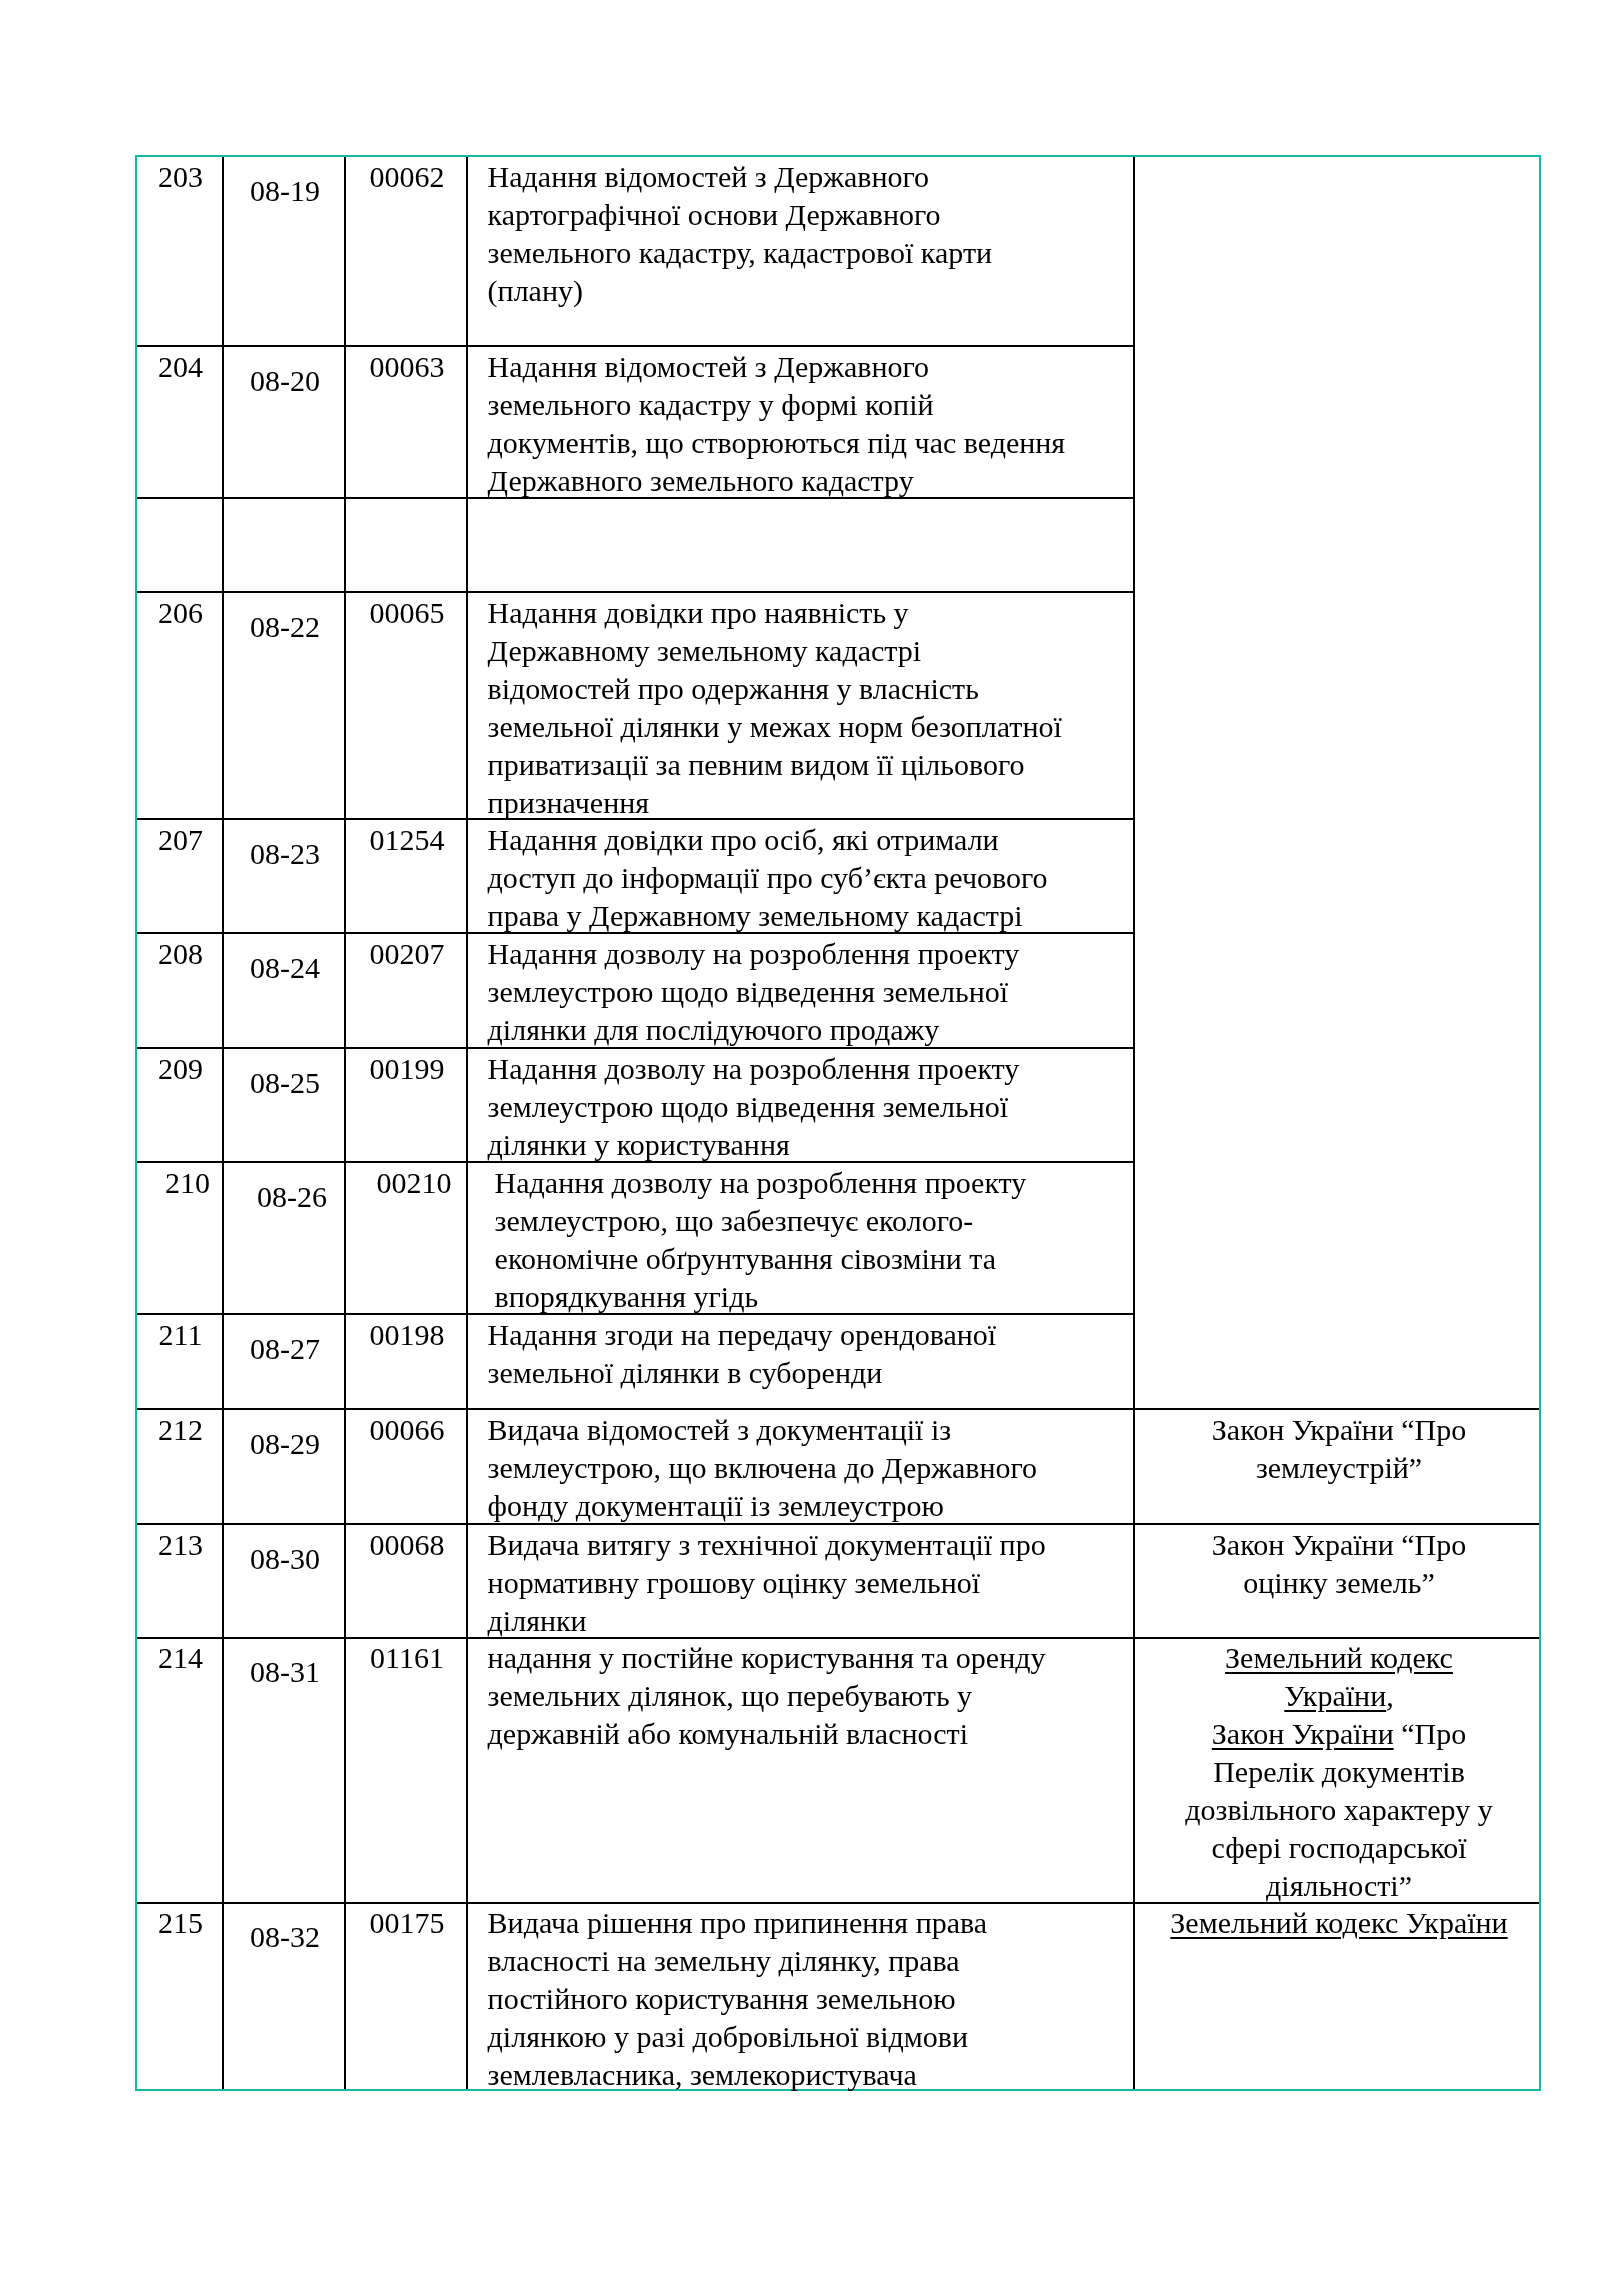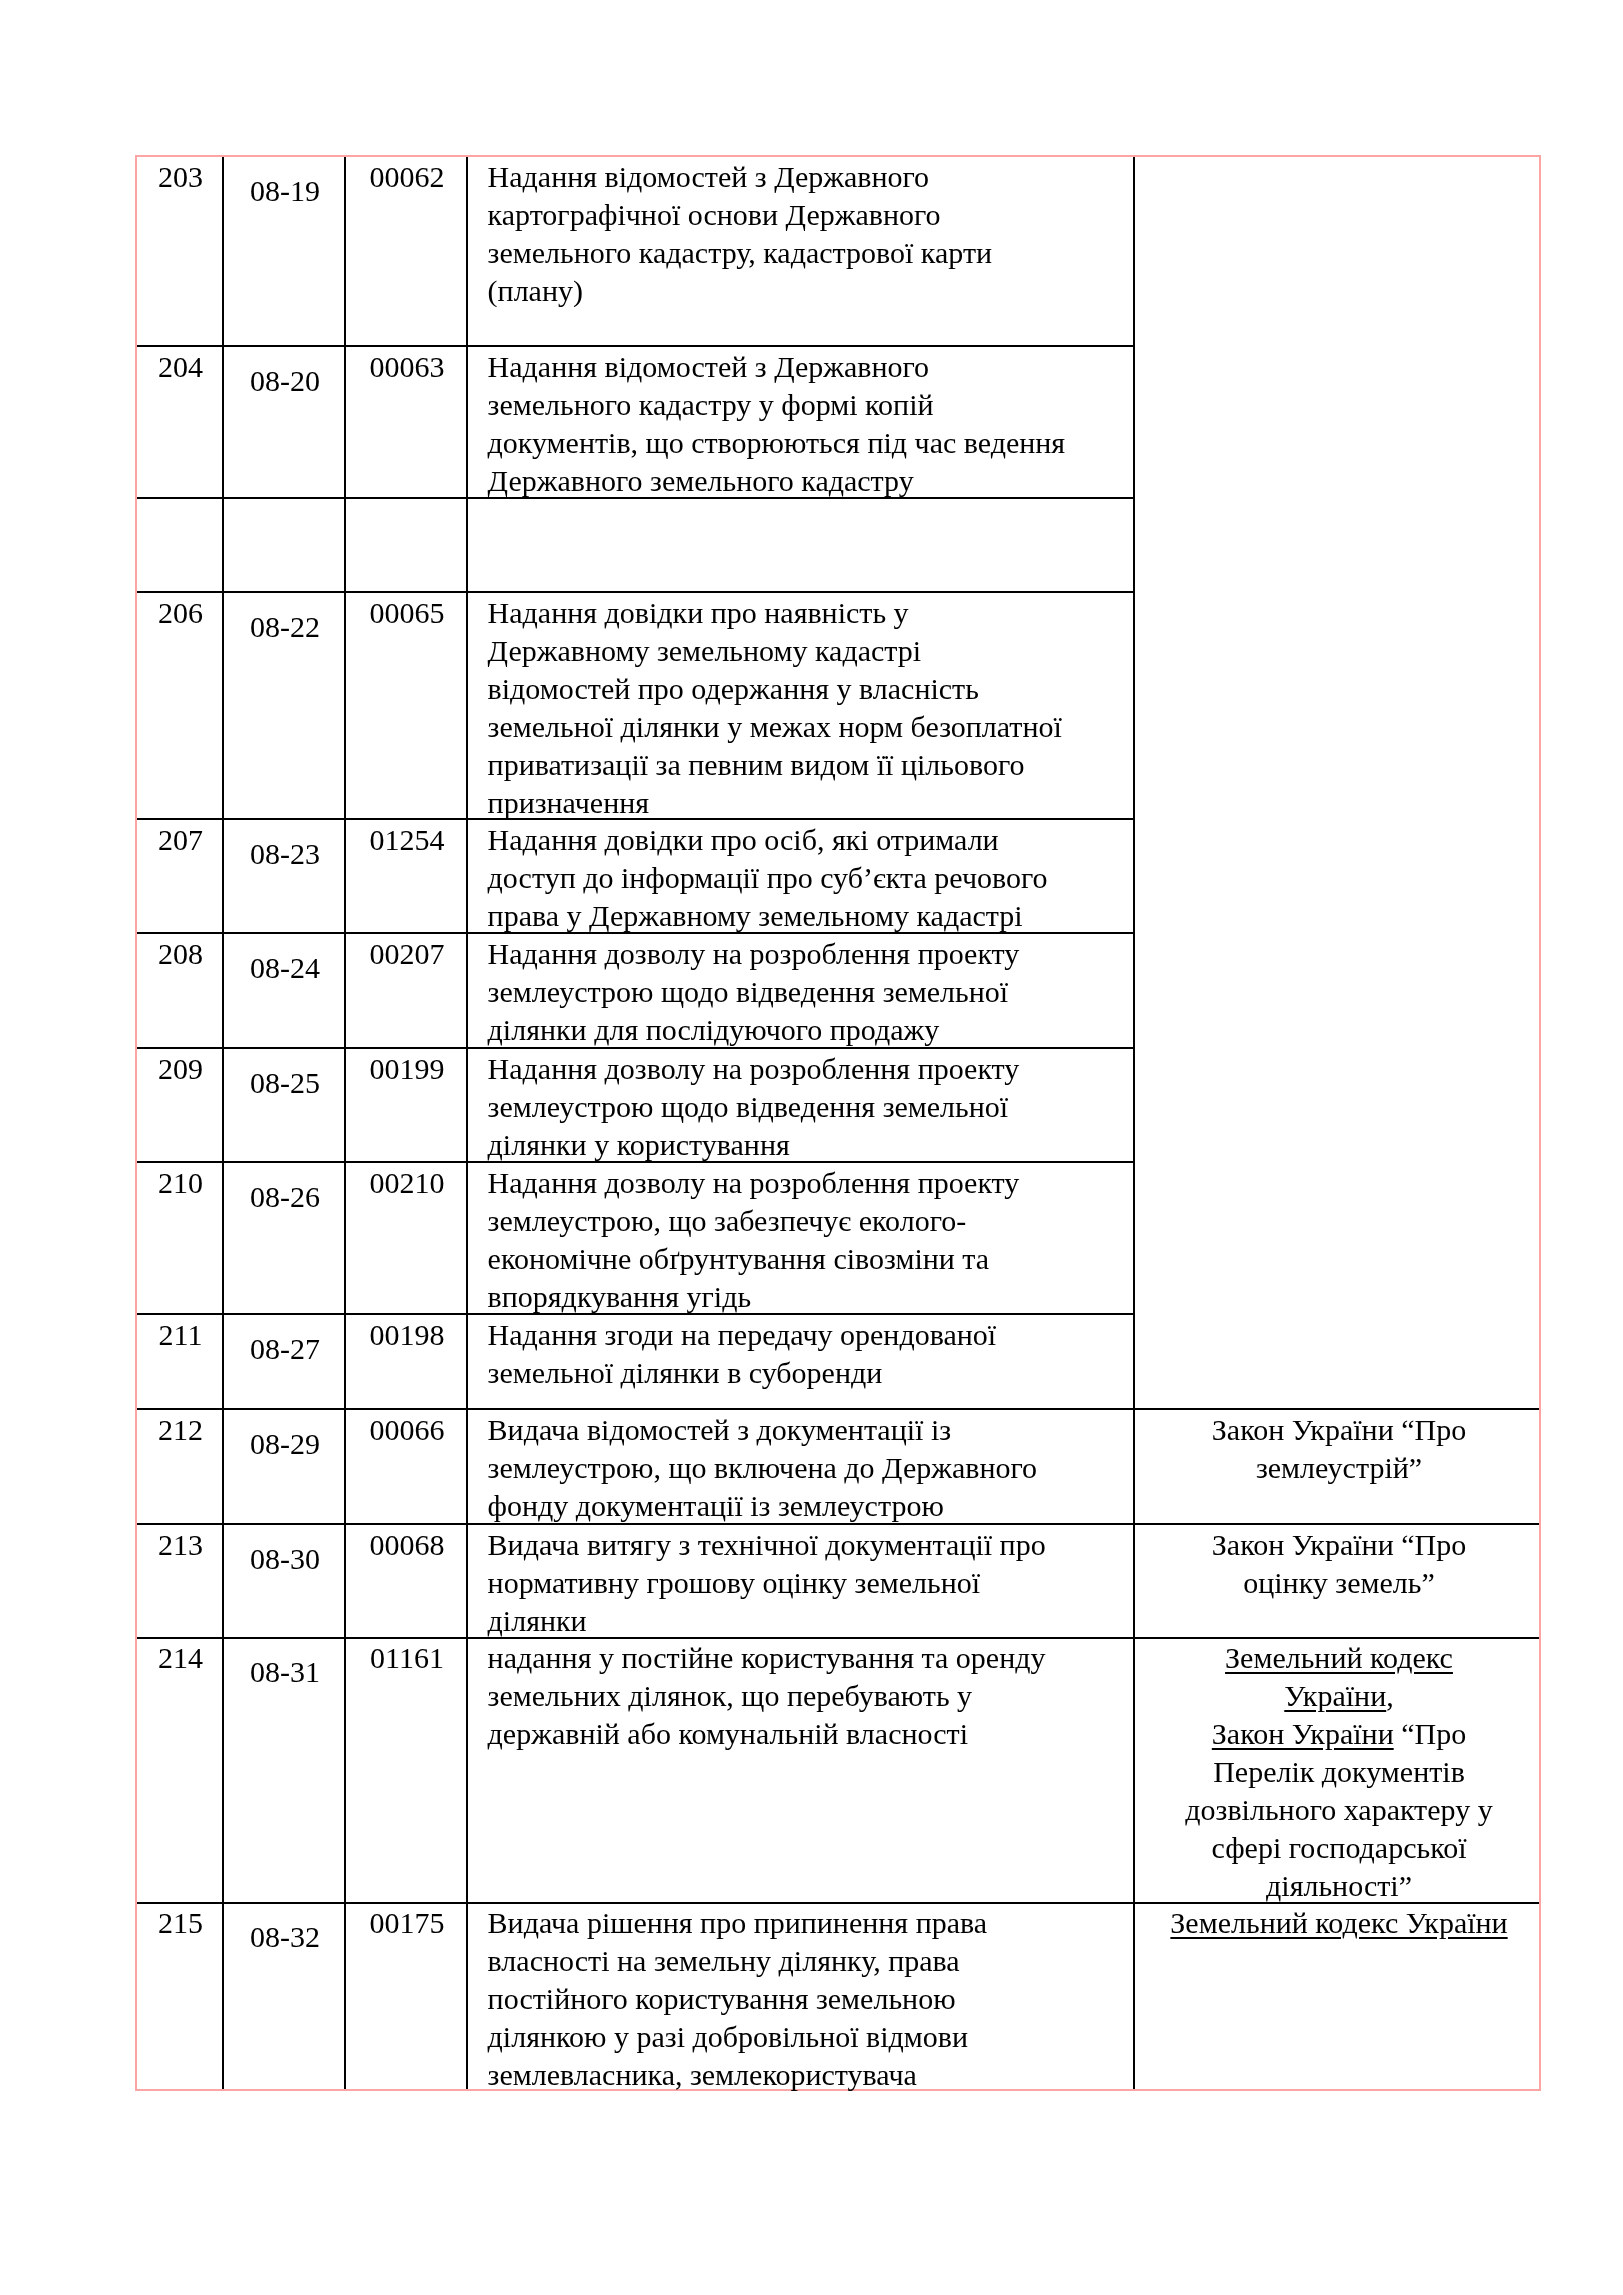"203" .tbl { border: 2px solid #fca5a5 -> 2px solid #14b8a6 }
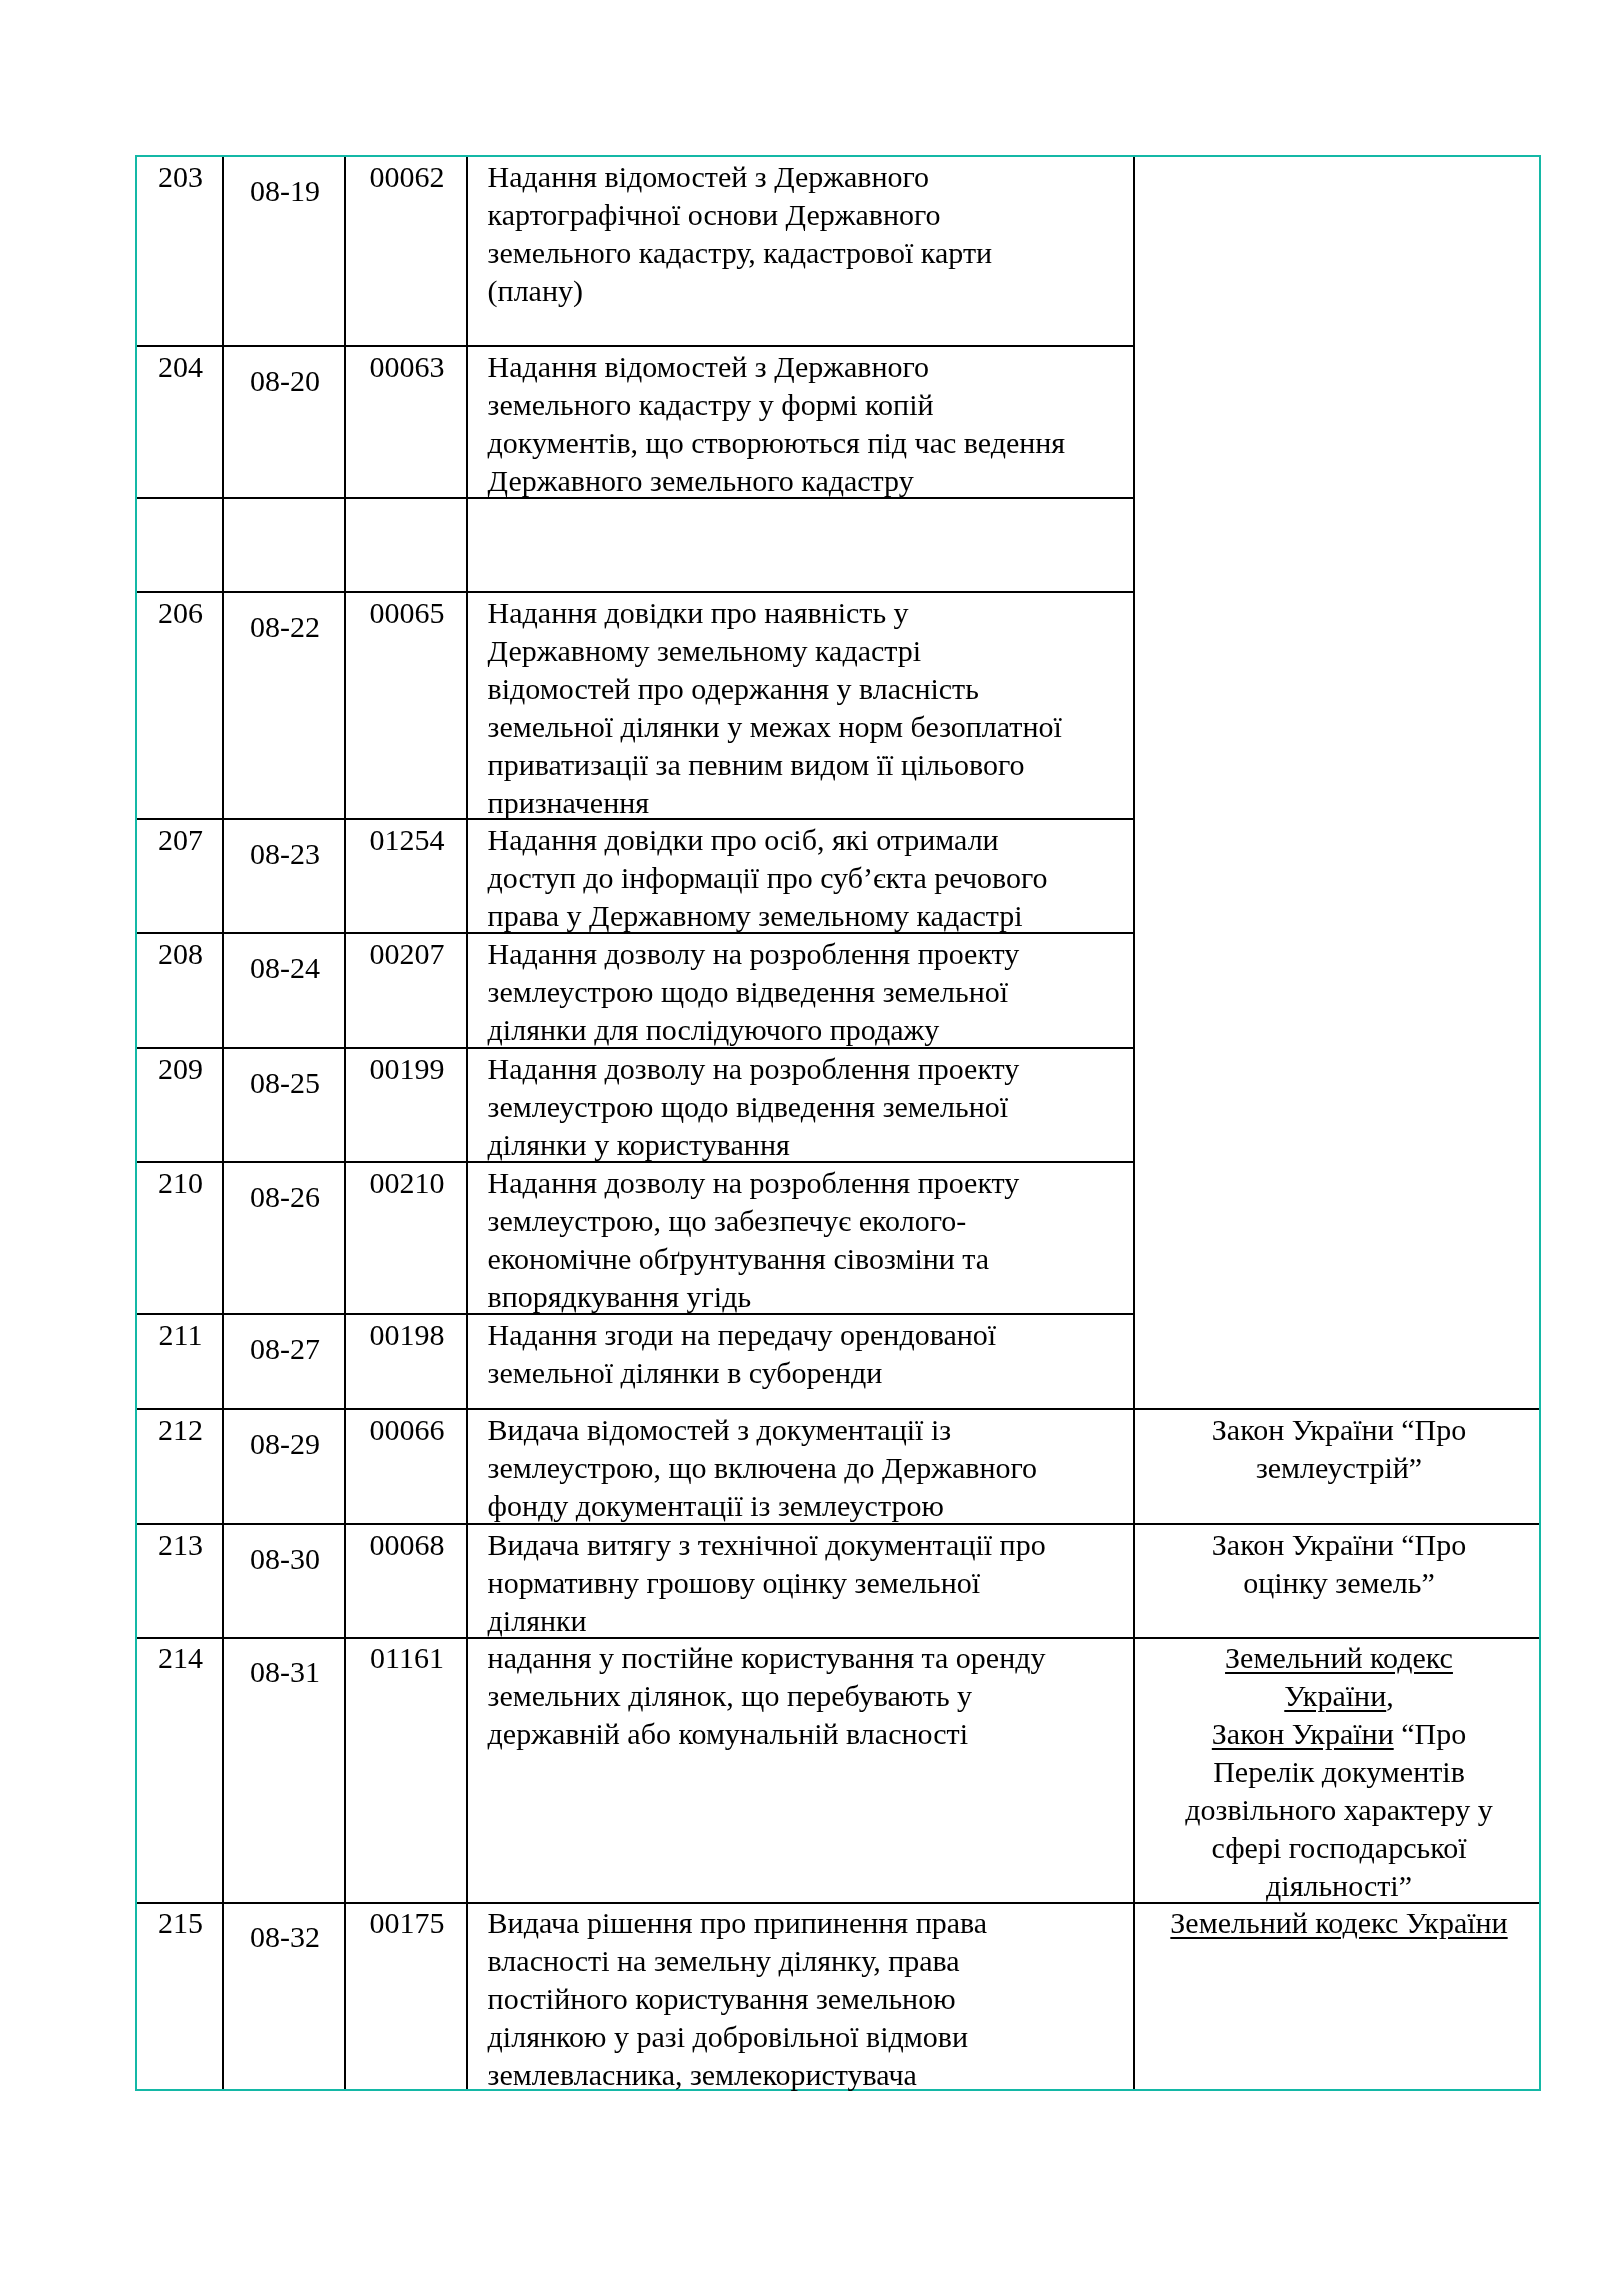"210" div.row { margin-left: none -> 7px }
